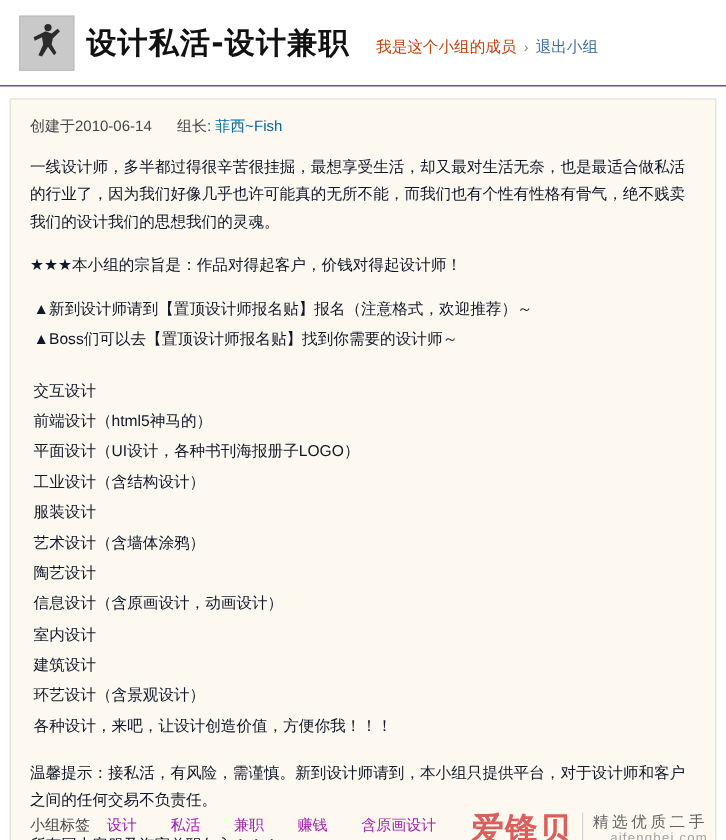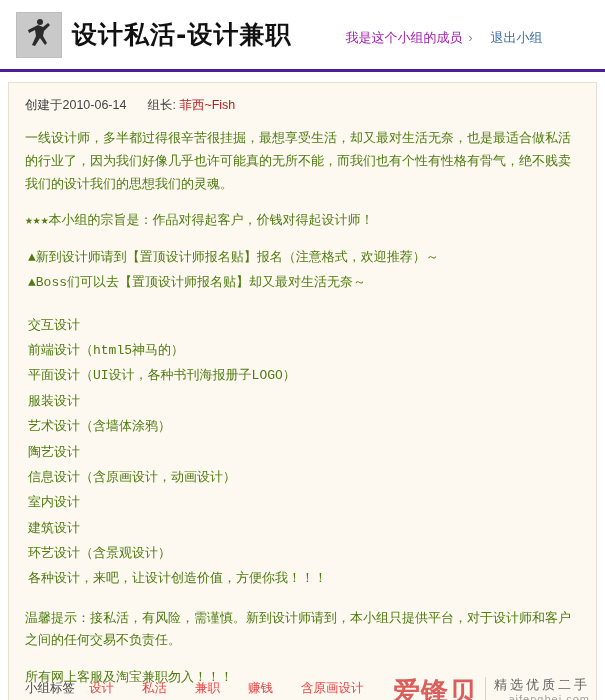"设计私活-设计兼职" .header { border-bottom: 3px solid #4c1d95 -> 1px solid #4c1d95 }
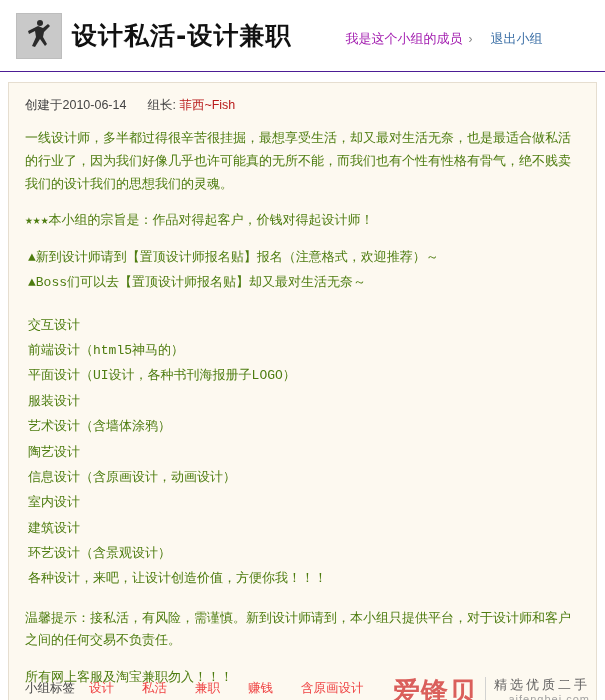"我是这个小组的成员" .header-links .memb { color: #a21caf -> #c2410c; margin-left: 32px -> none }
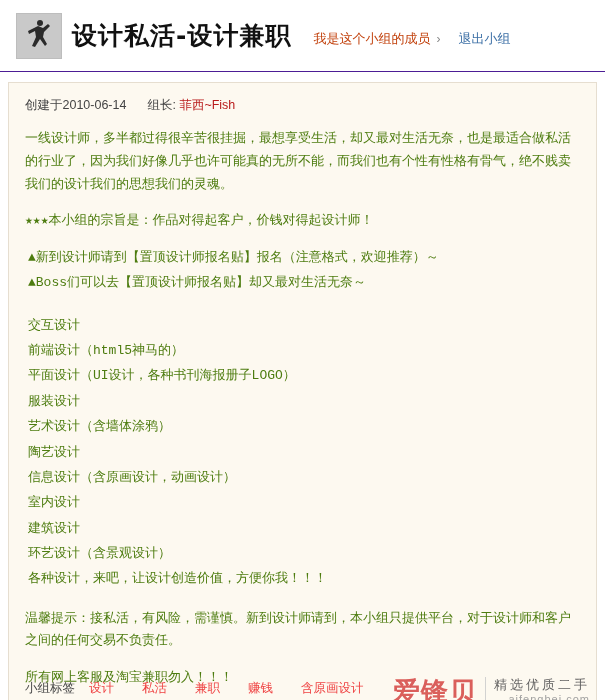"退出小组" .header-links .quit { margin-left: 12px -> none }
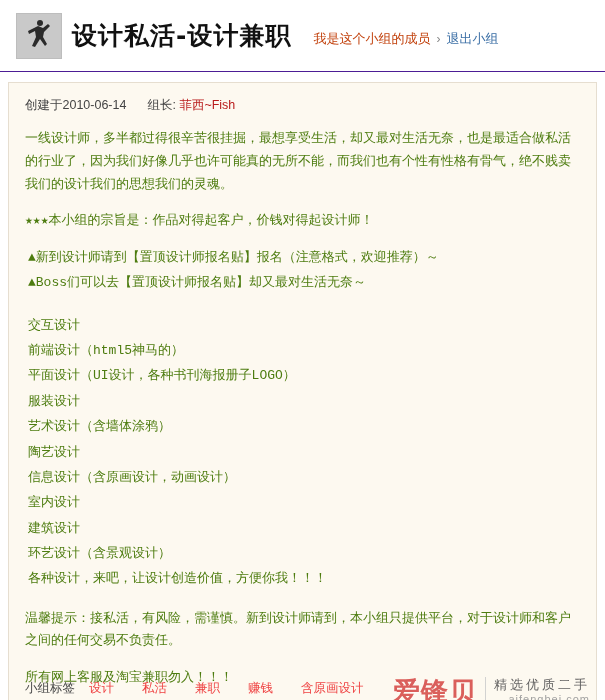"菲西~Fish" .meta a { color: #b91c1c -> #0369a1 }
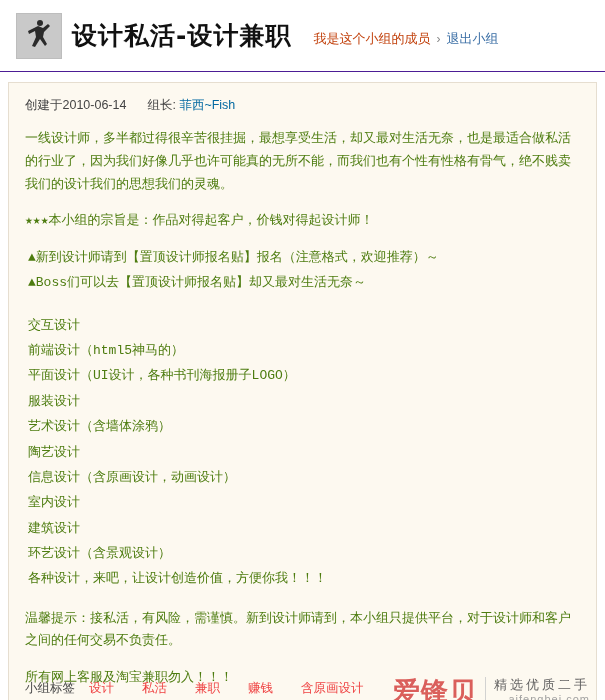"一线设计师，多半都过得很辛苦很挂掘，最想享受生活，却又最对生活无奈，也是最适合做" .desc p { color: #4d7c0f -> #0f172a; font-family: Liberation Mono, monospace -> none }
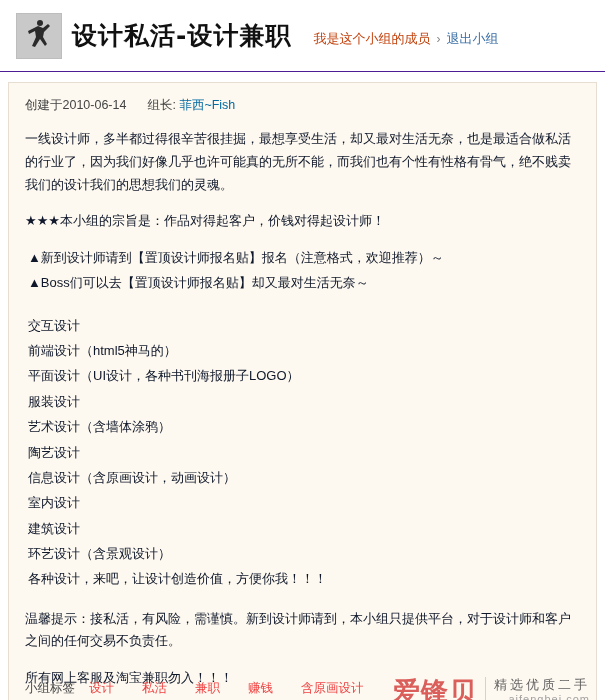"▲Boss们可以去【置顶设计师报名贴】却又最对生活无奈～" p.tight { text: 却又最对生活无奈 -> 找到你需要的设计师 }
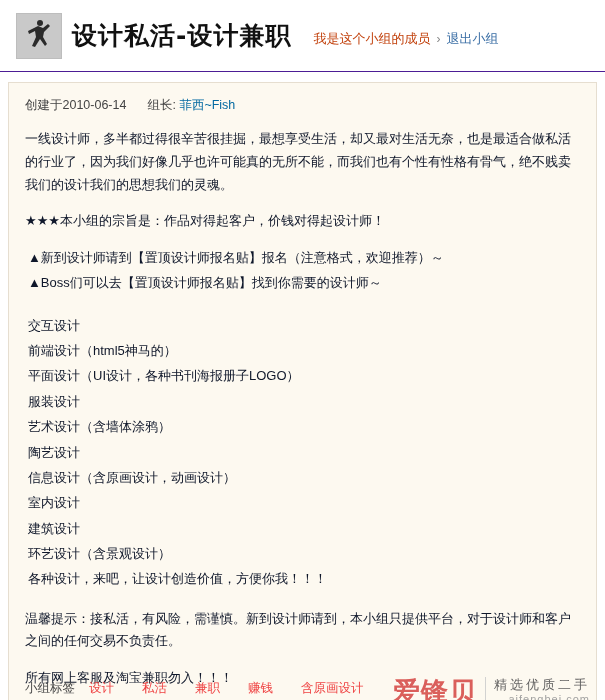"工业设计（含结构设计）" p.tight { html: none -> <p>工业设计（含结构设计）</p> }
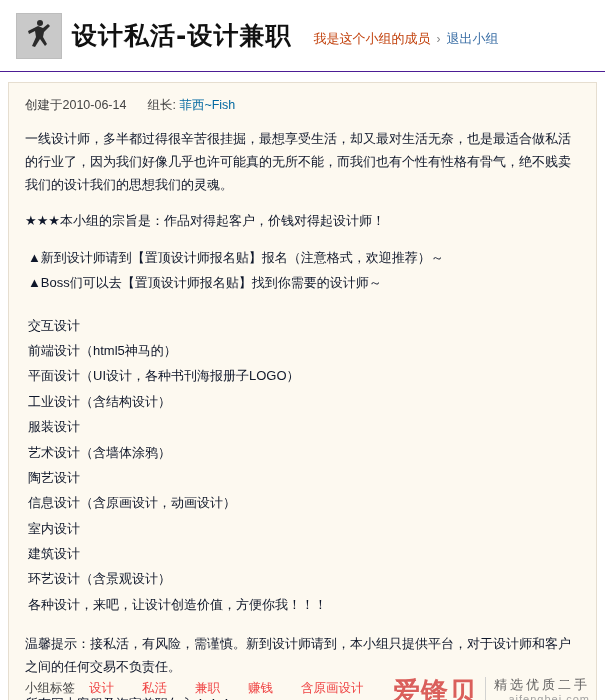"设计" .tag { color: #ef4444 -> #a21caf }
